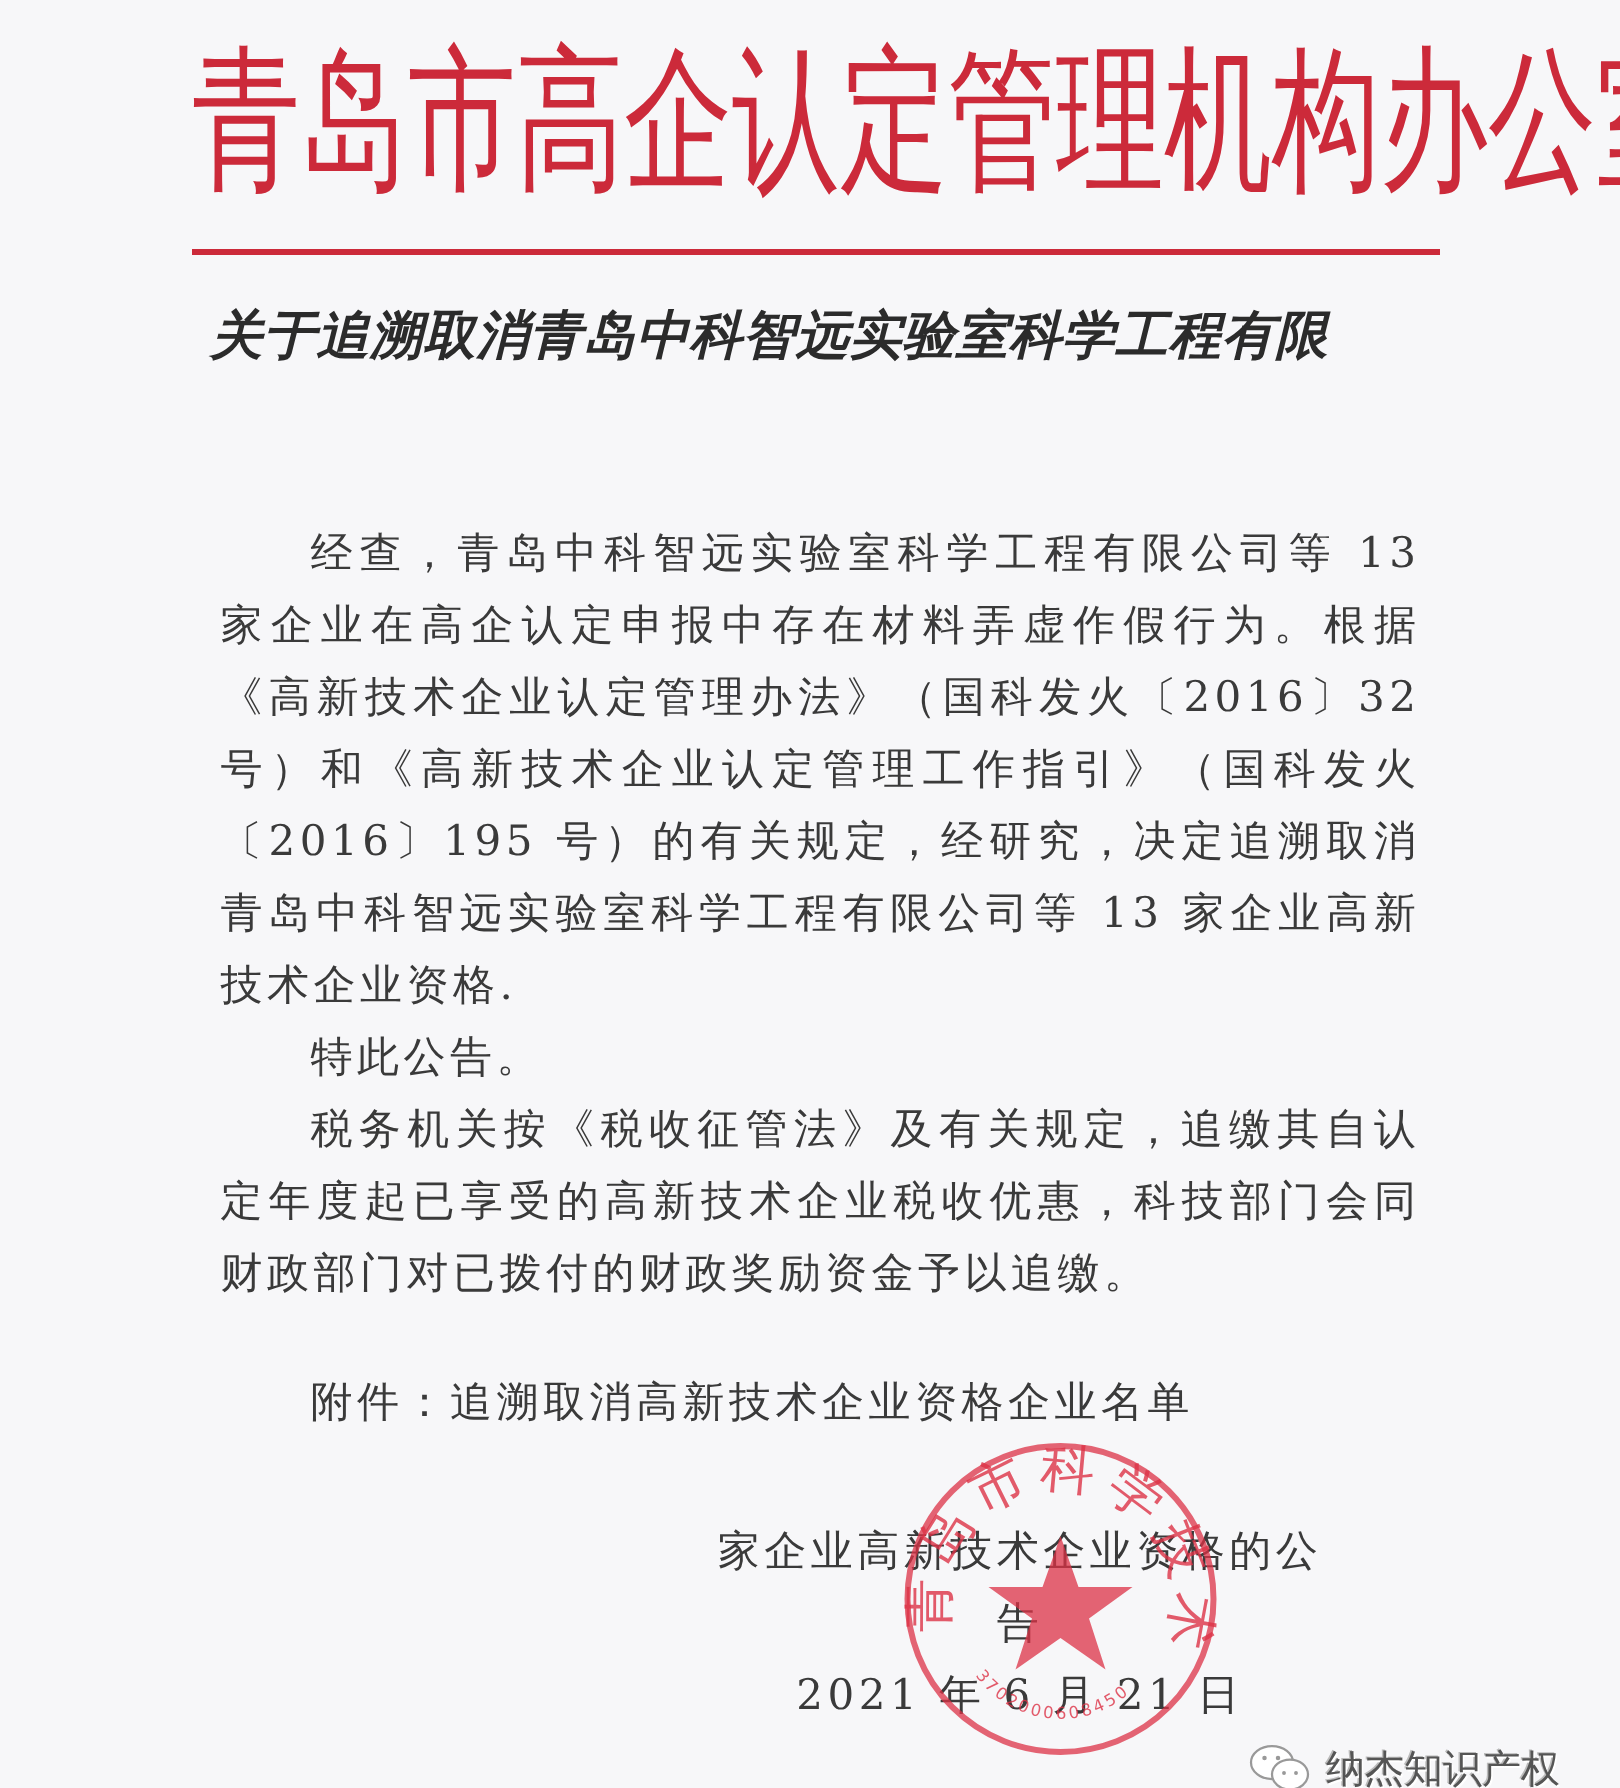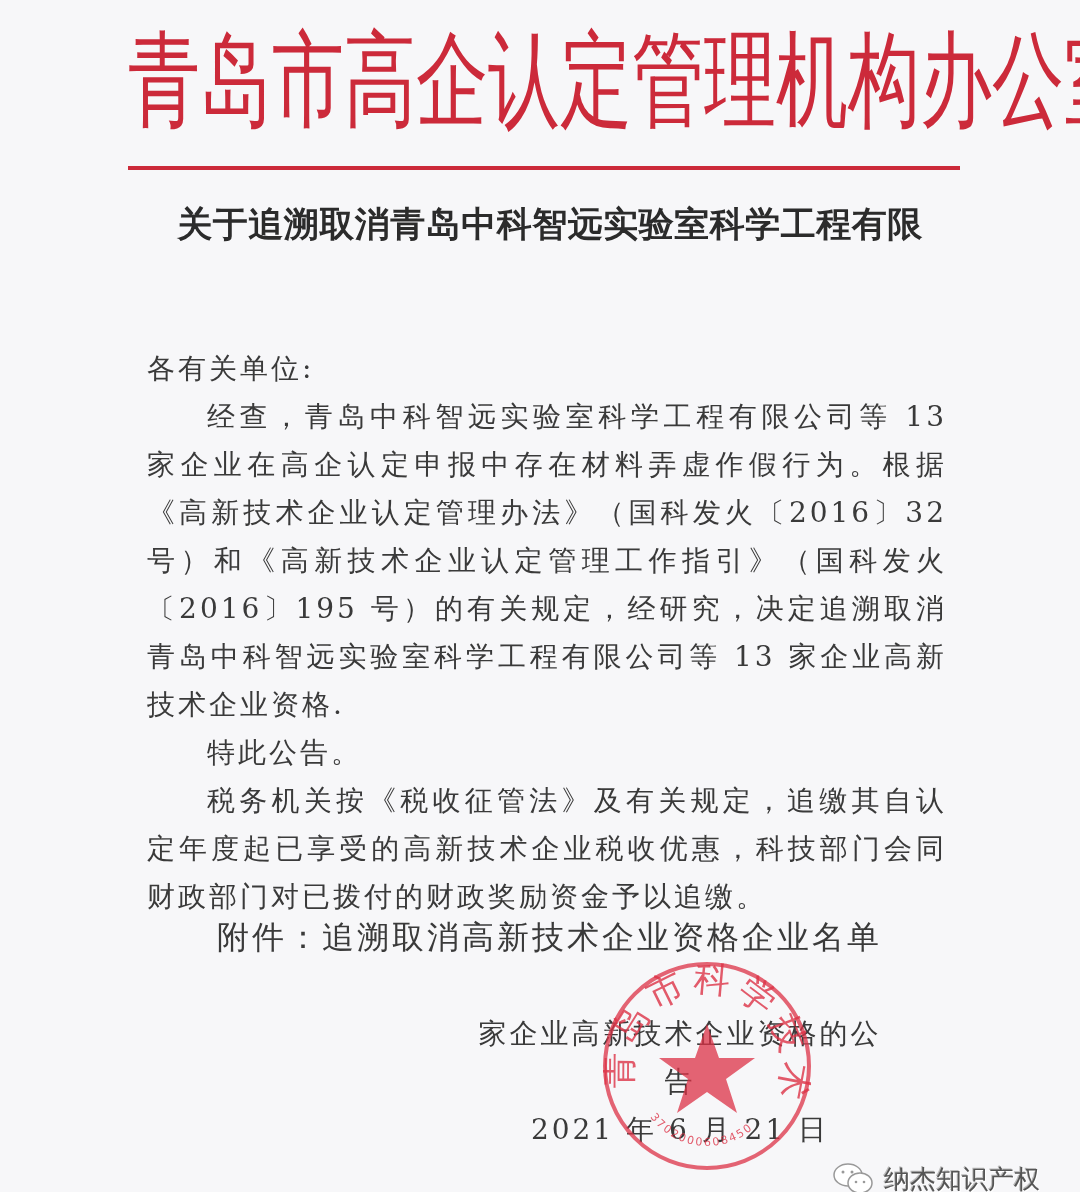"关于追溯取消青岛中科智远实验室科学工程有限" .doc-title { font-style: none -> italic; text-align: center -> left }
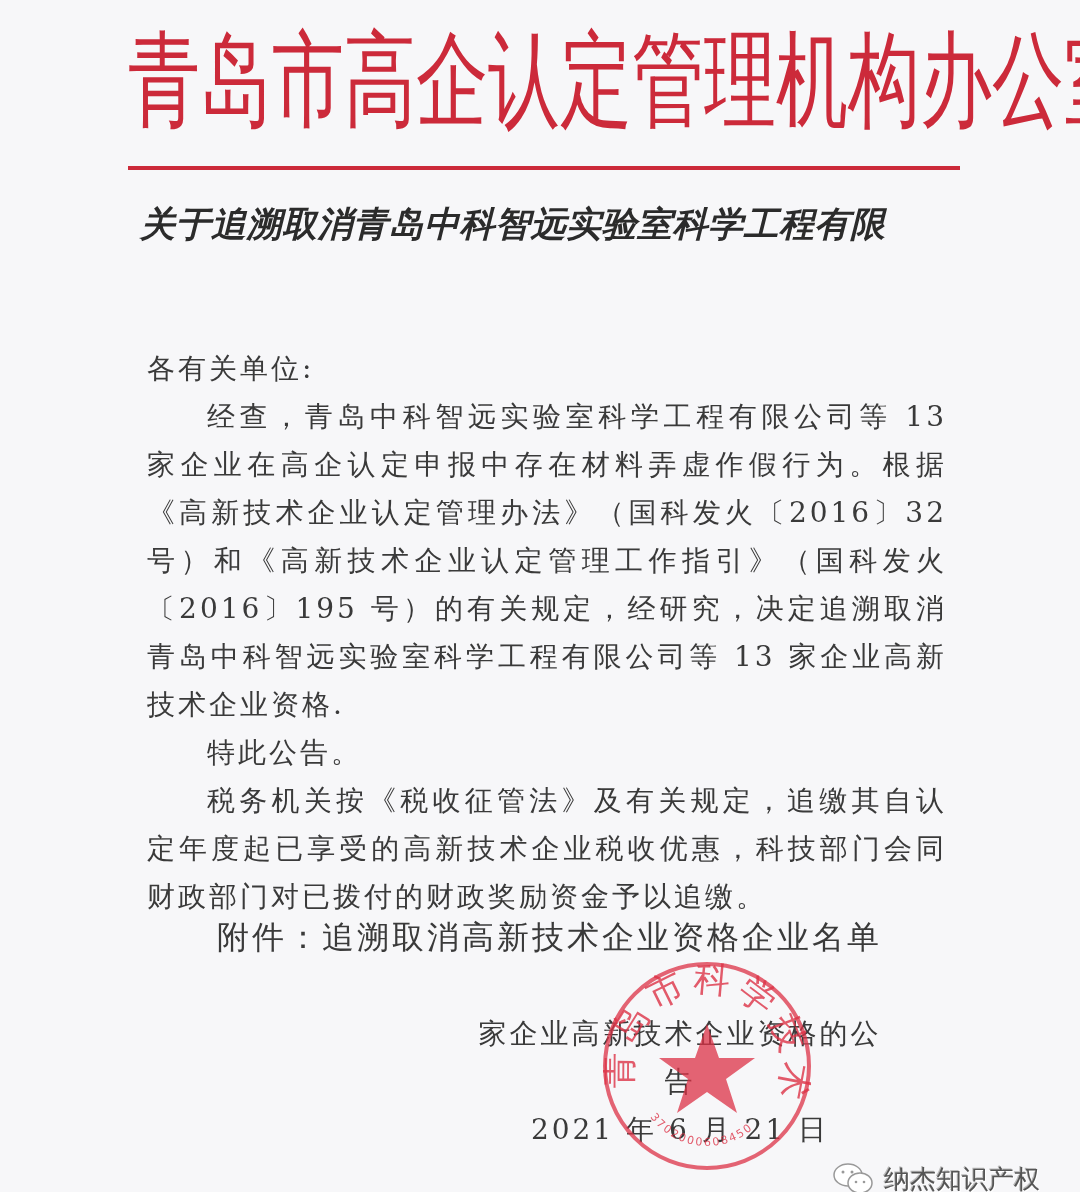"各有关单位:" p.salutation { html: <p>各有关单位:</p> -> none }
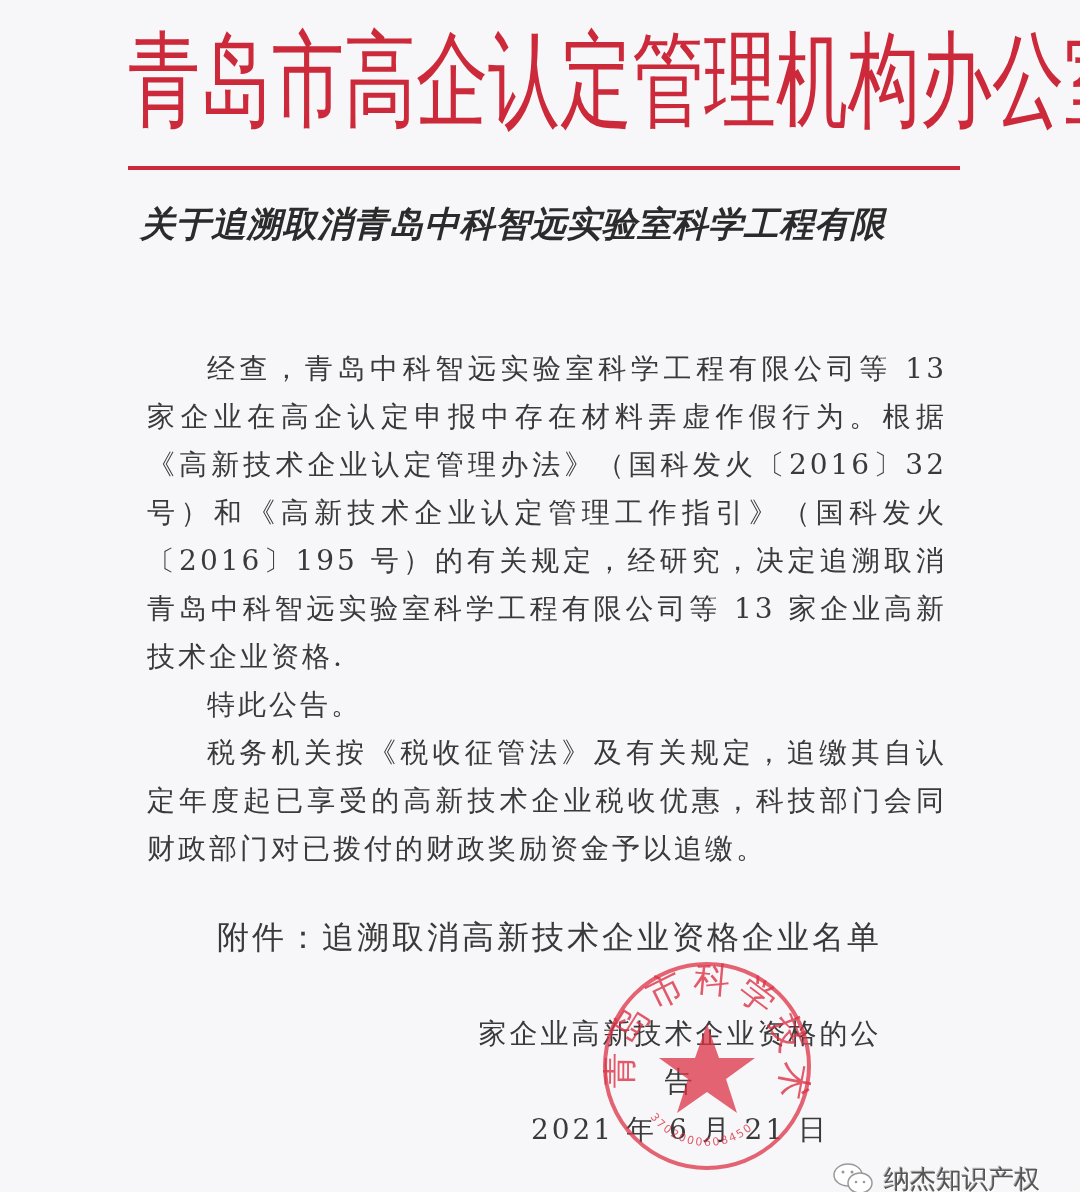"附件：追溯取消高新技术企业资格企业名单" .attachment { font-size: 32px -> 28px; left: 217px -> 207px }
